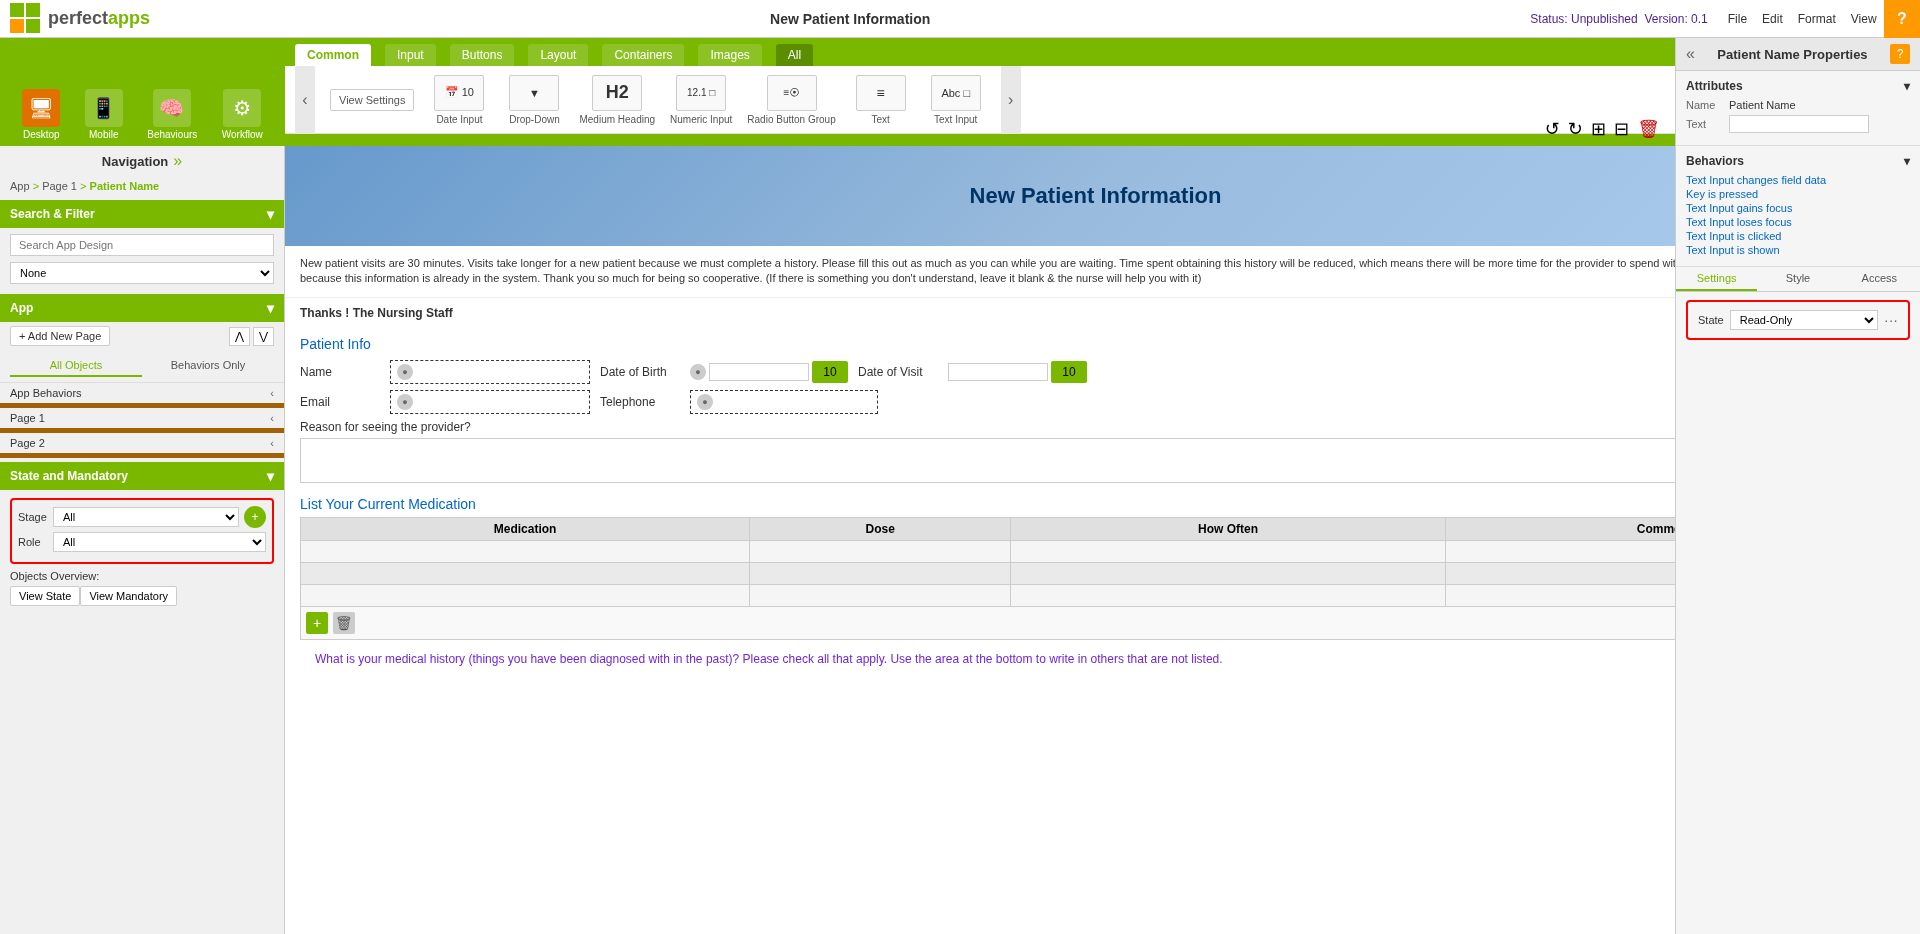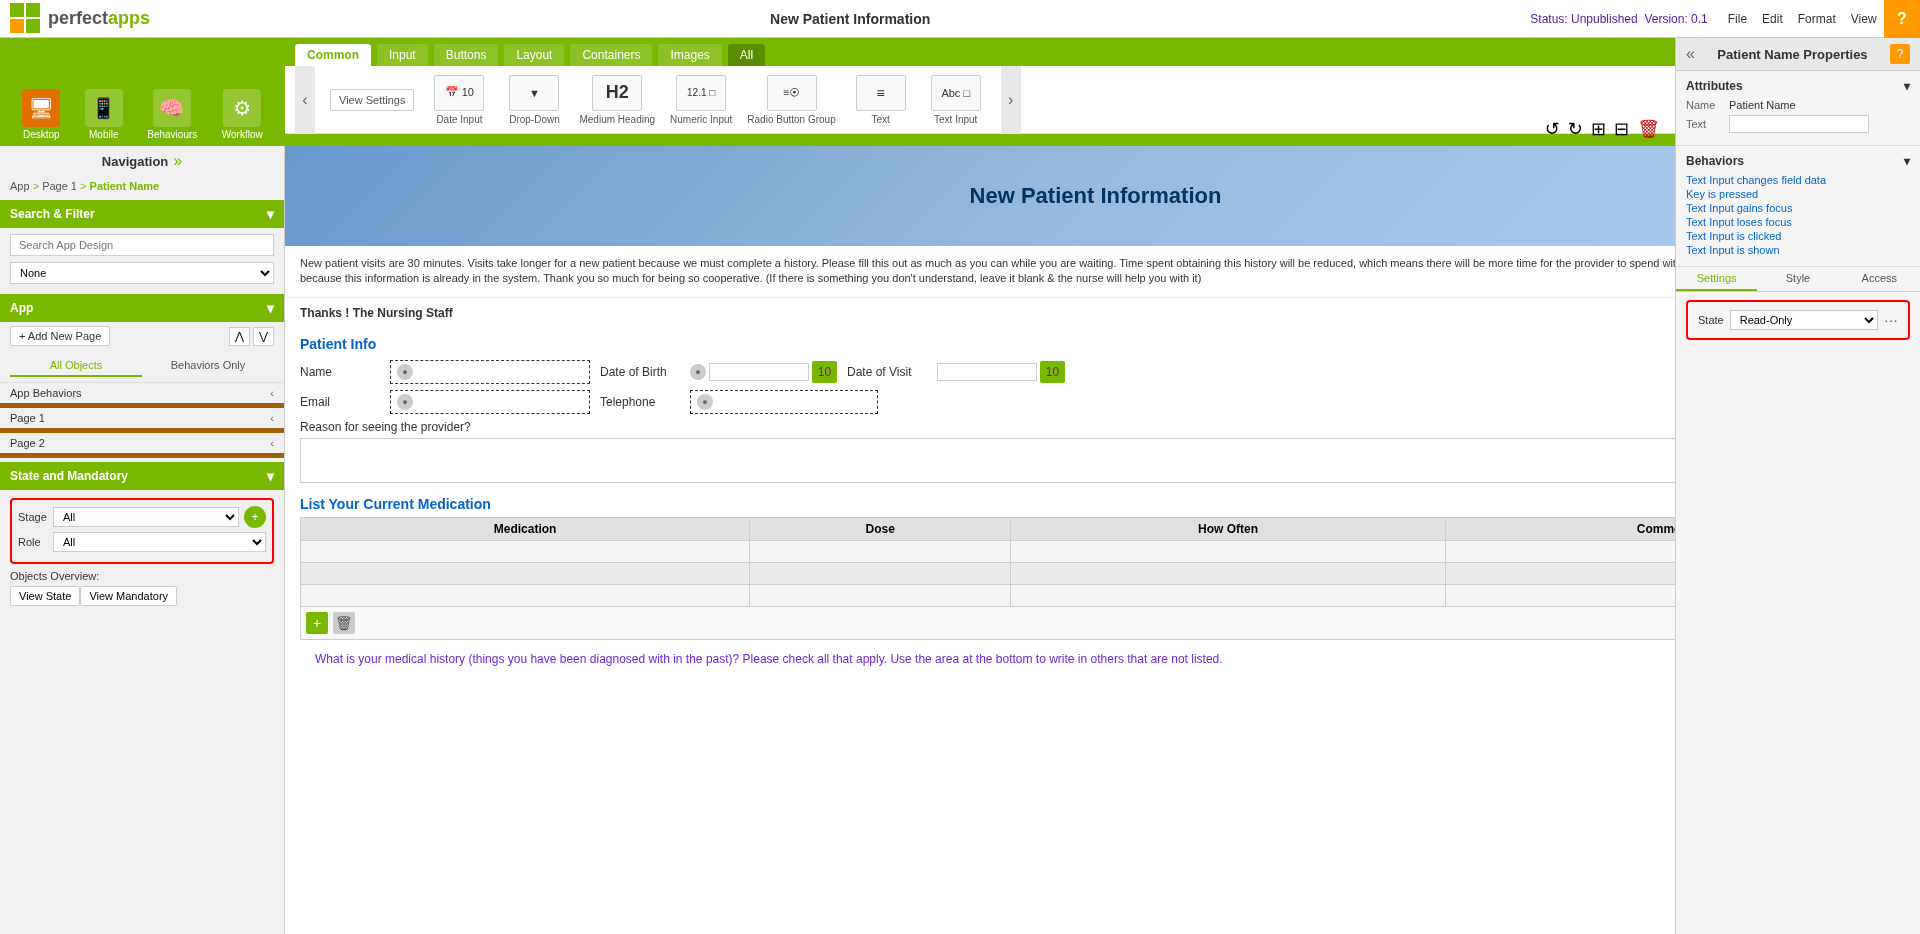"Common" .tabs-row { gap: 6px -> 14px }
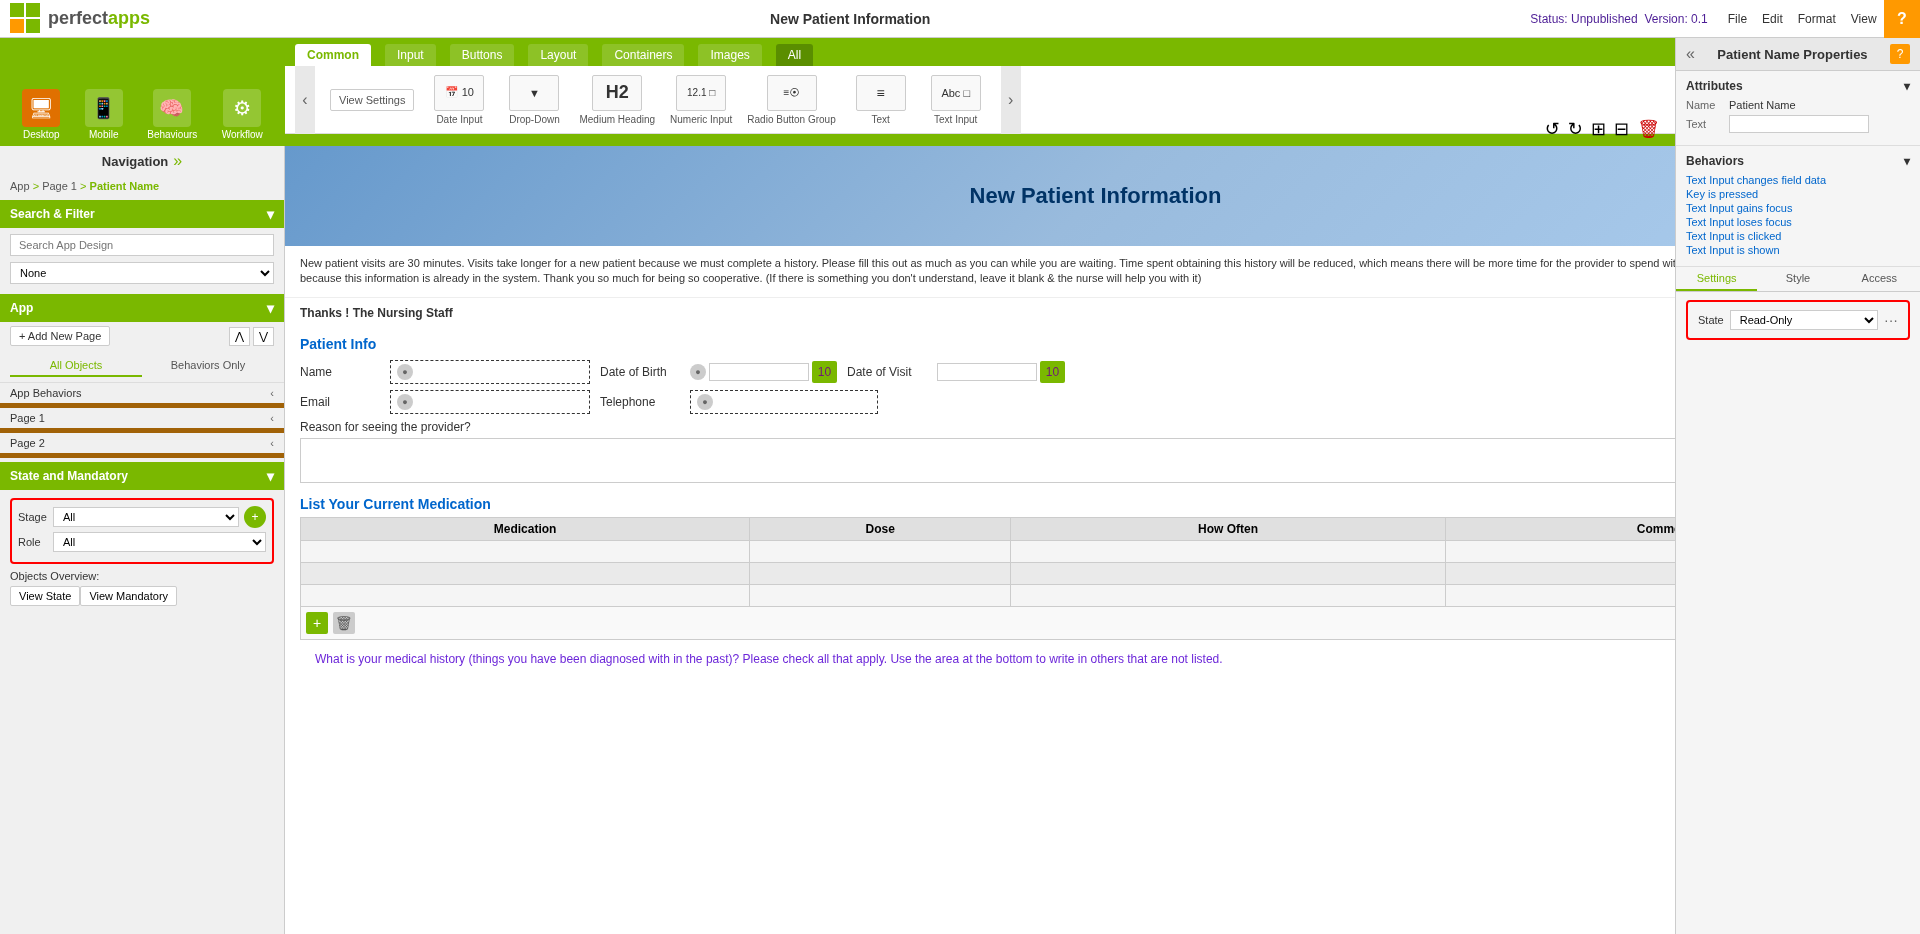"Patient Info" .form-section-title { font-weight: bold -> normal }
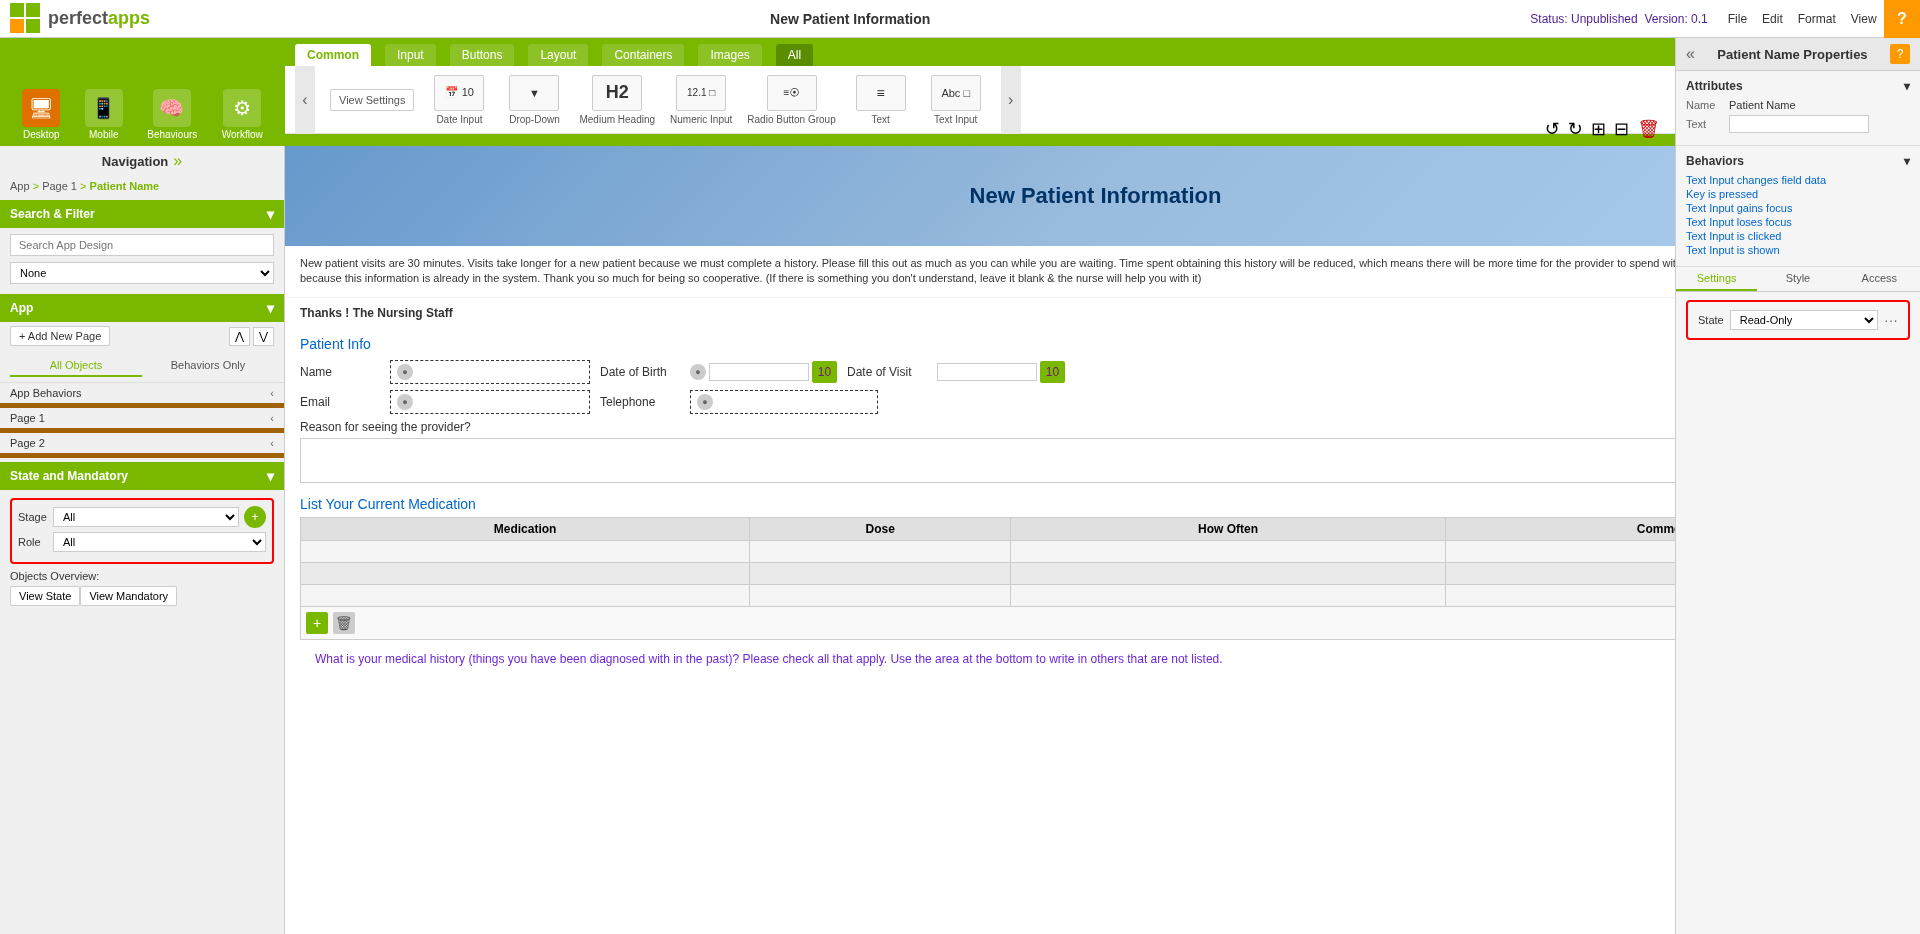"10" .cal-icon { color: #701a75 -> #000000; width: 25px -> 36px }
